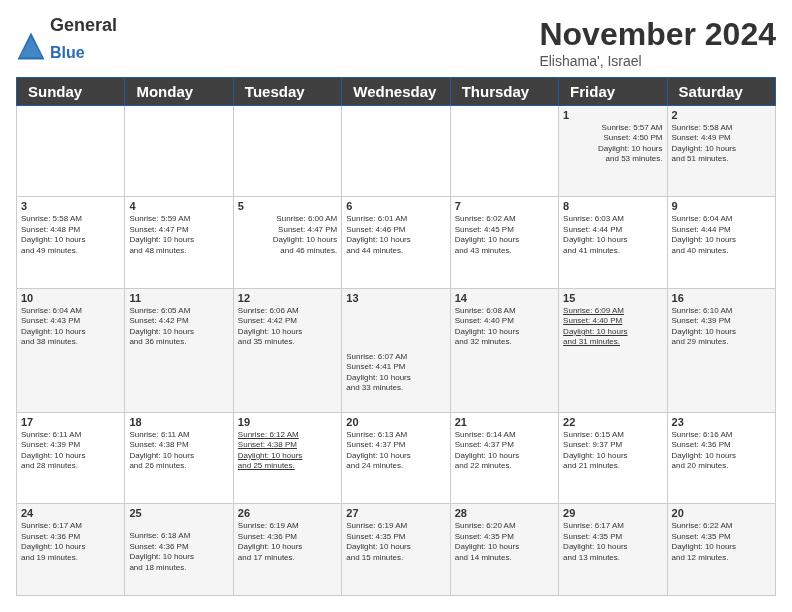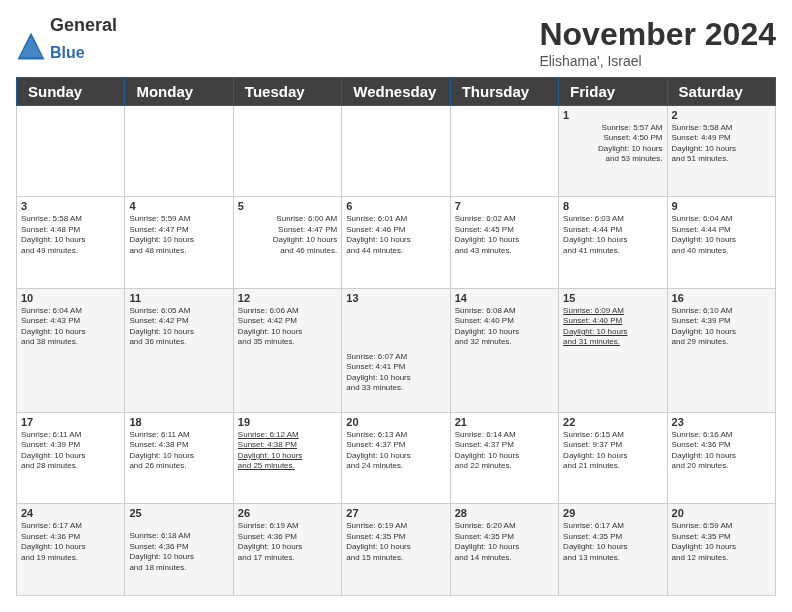"Sunrise: 6:59 AM" div.cell-text { text: 6:59 -> 6:22 }
